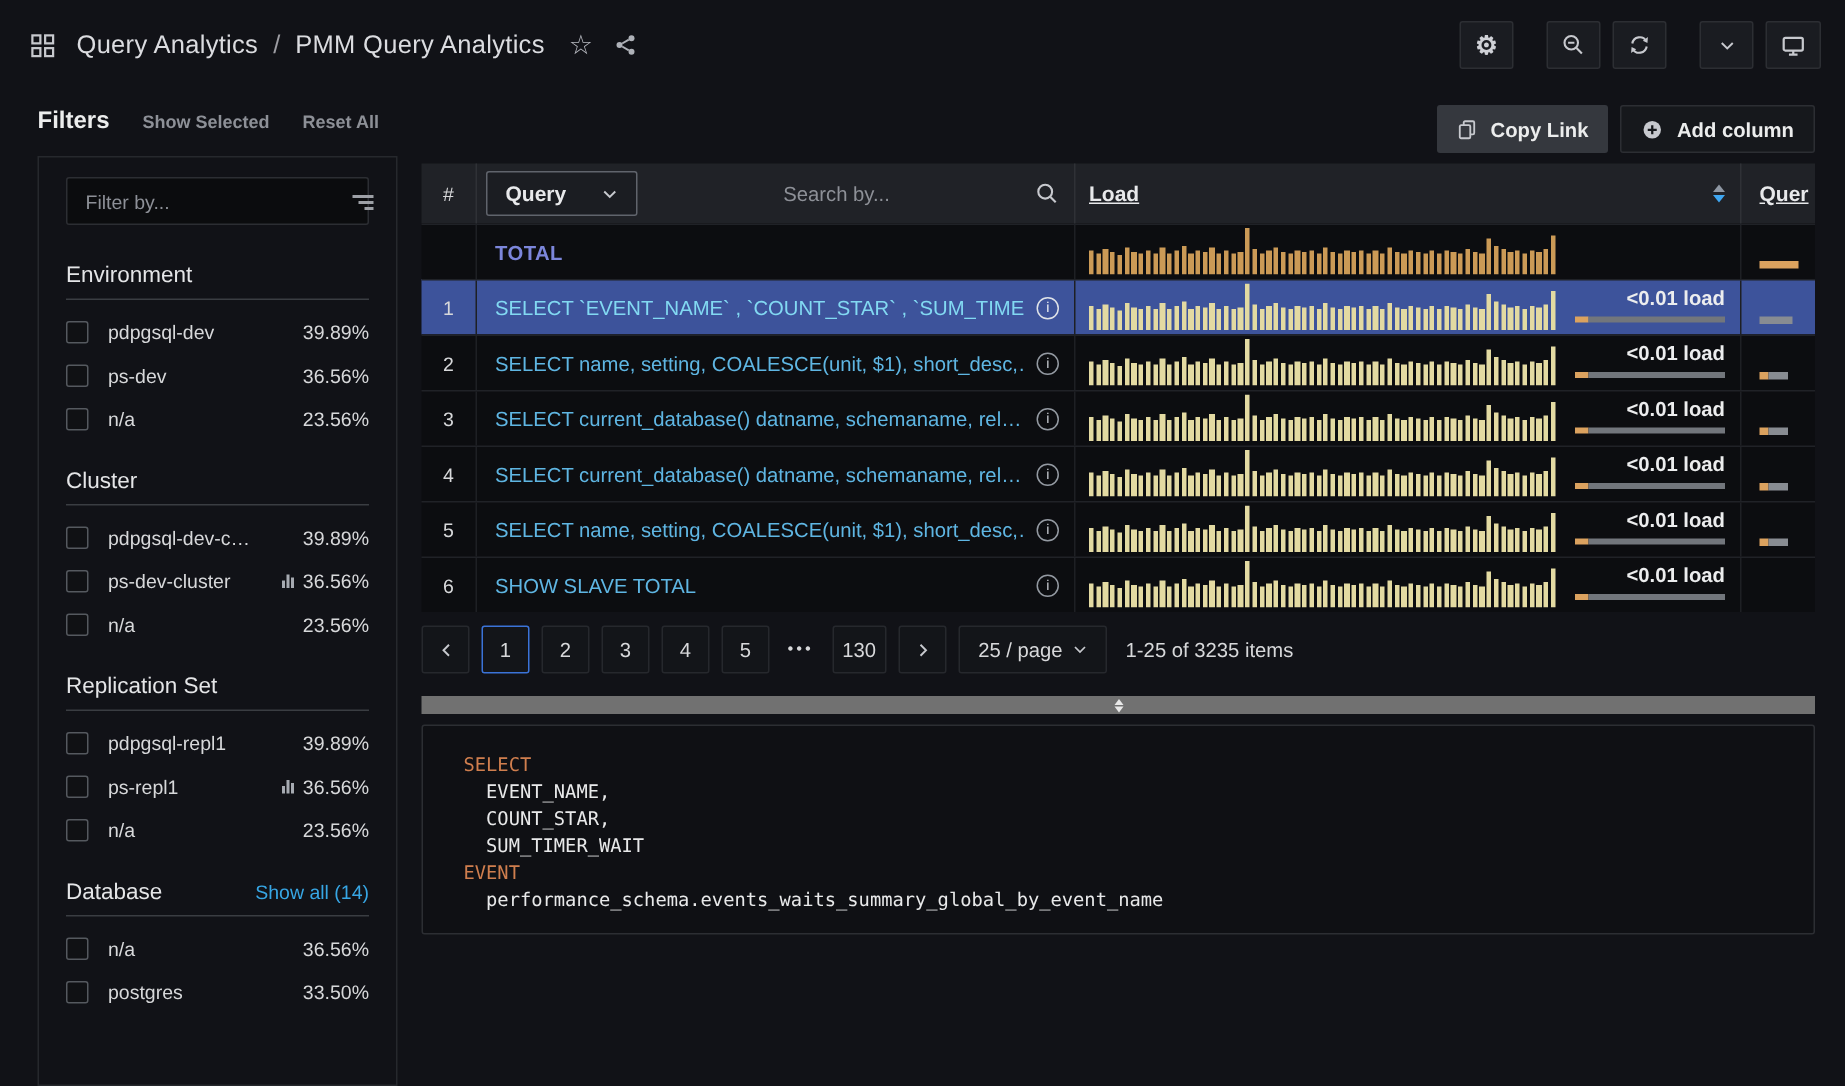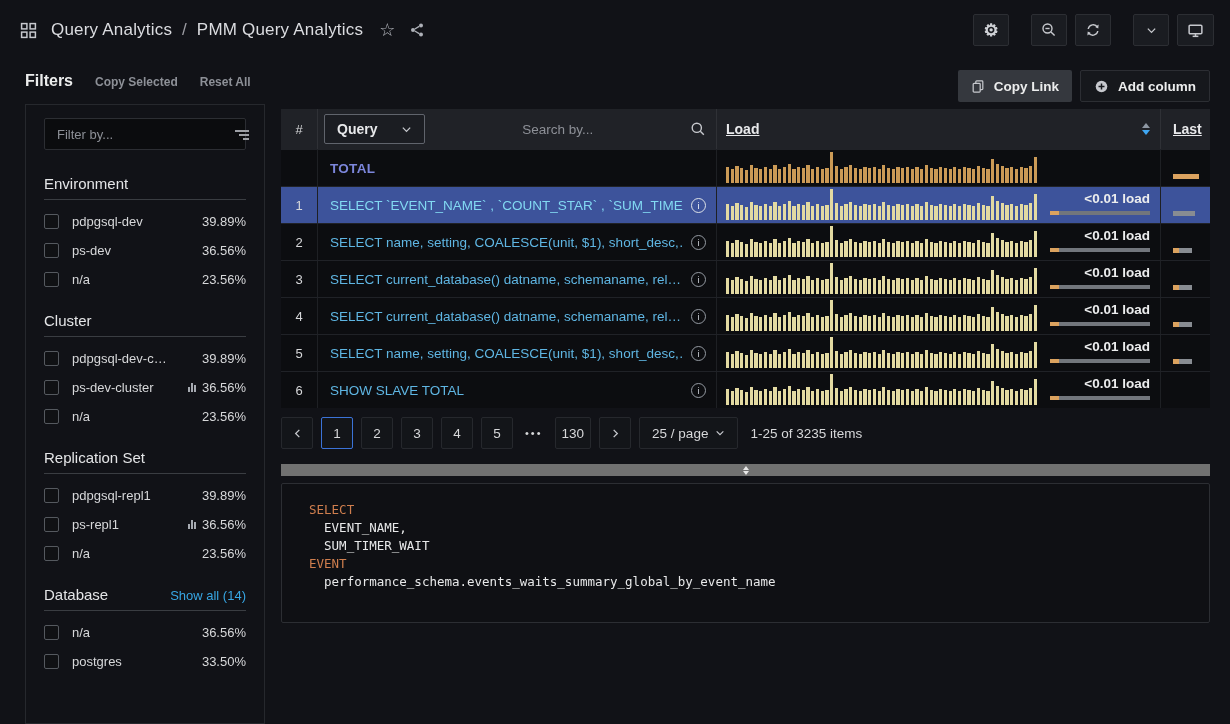"Copy Selected" span.filters-link { text: Copy -> Show }
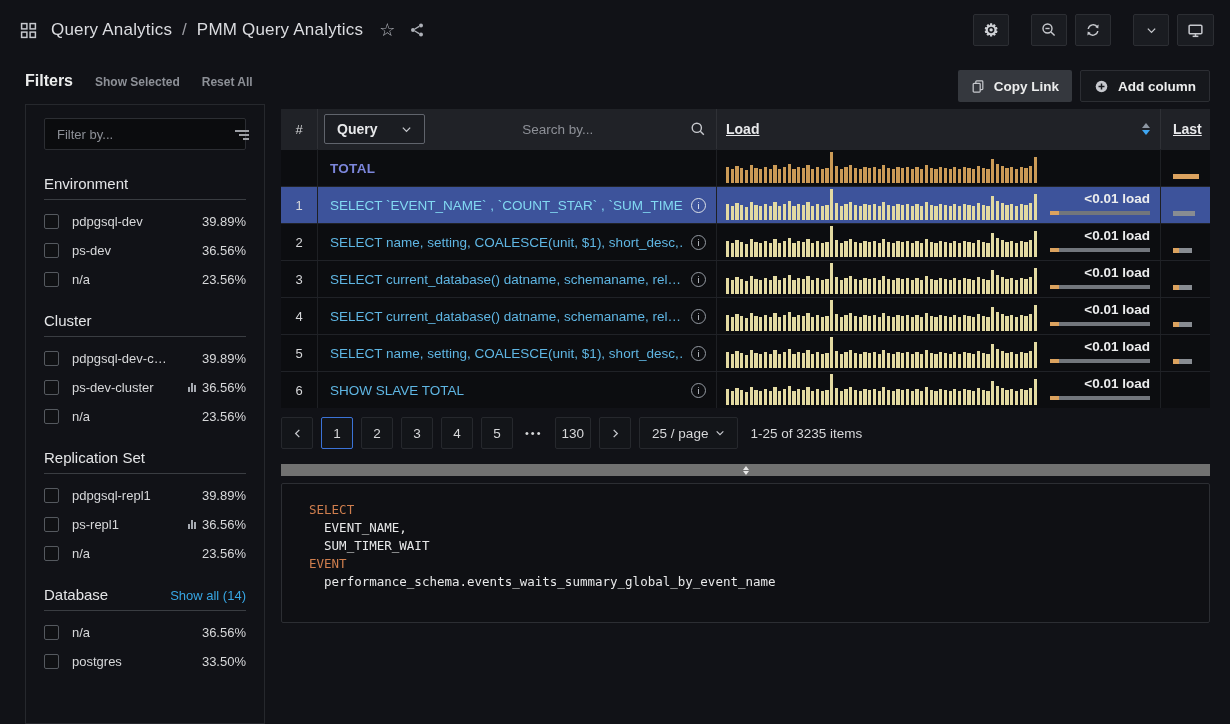"Last" span.h-col-label { text: Last -> Quer }
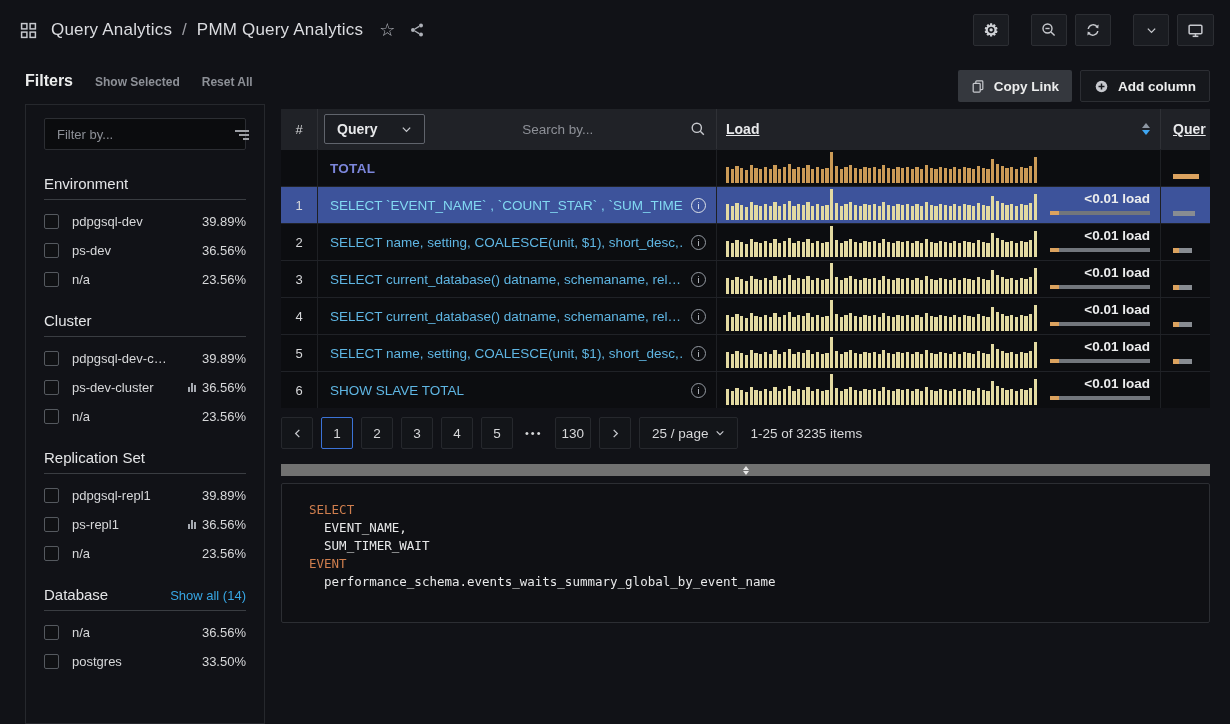"COUNT_STAR," div { html: none -> <div> COUNT_STAR,</div> }
